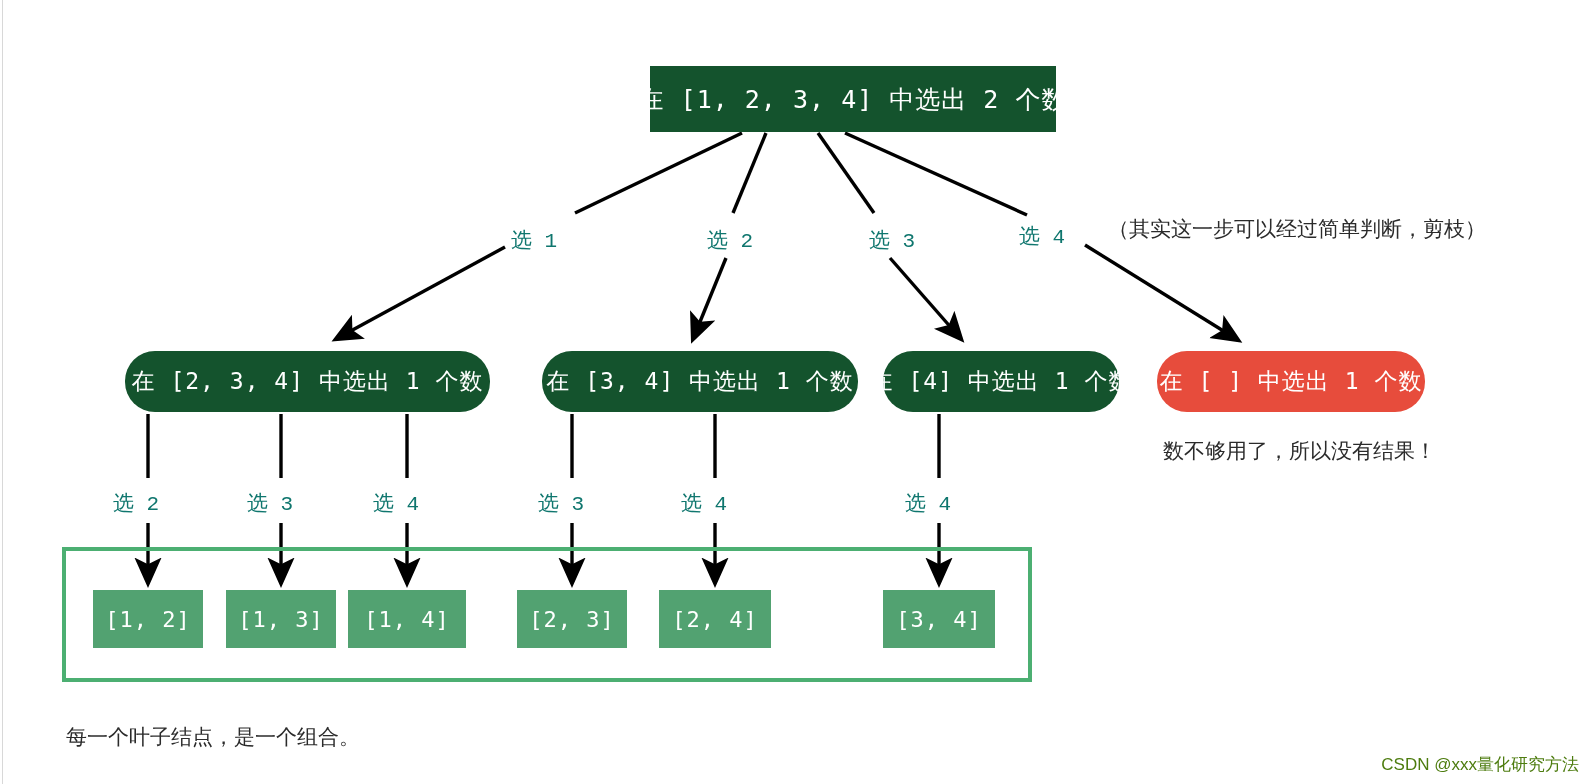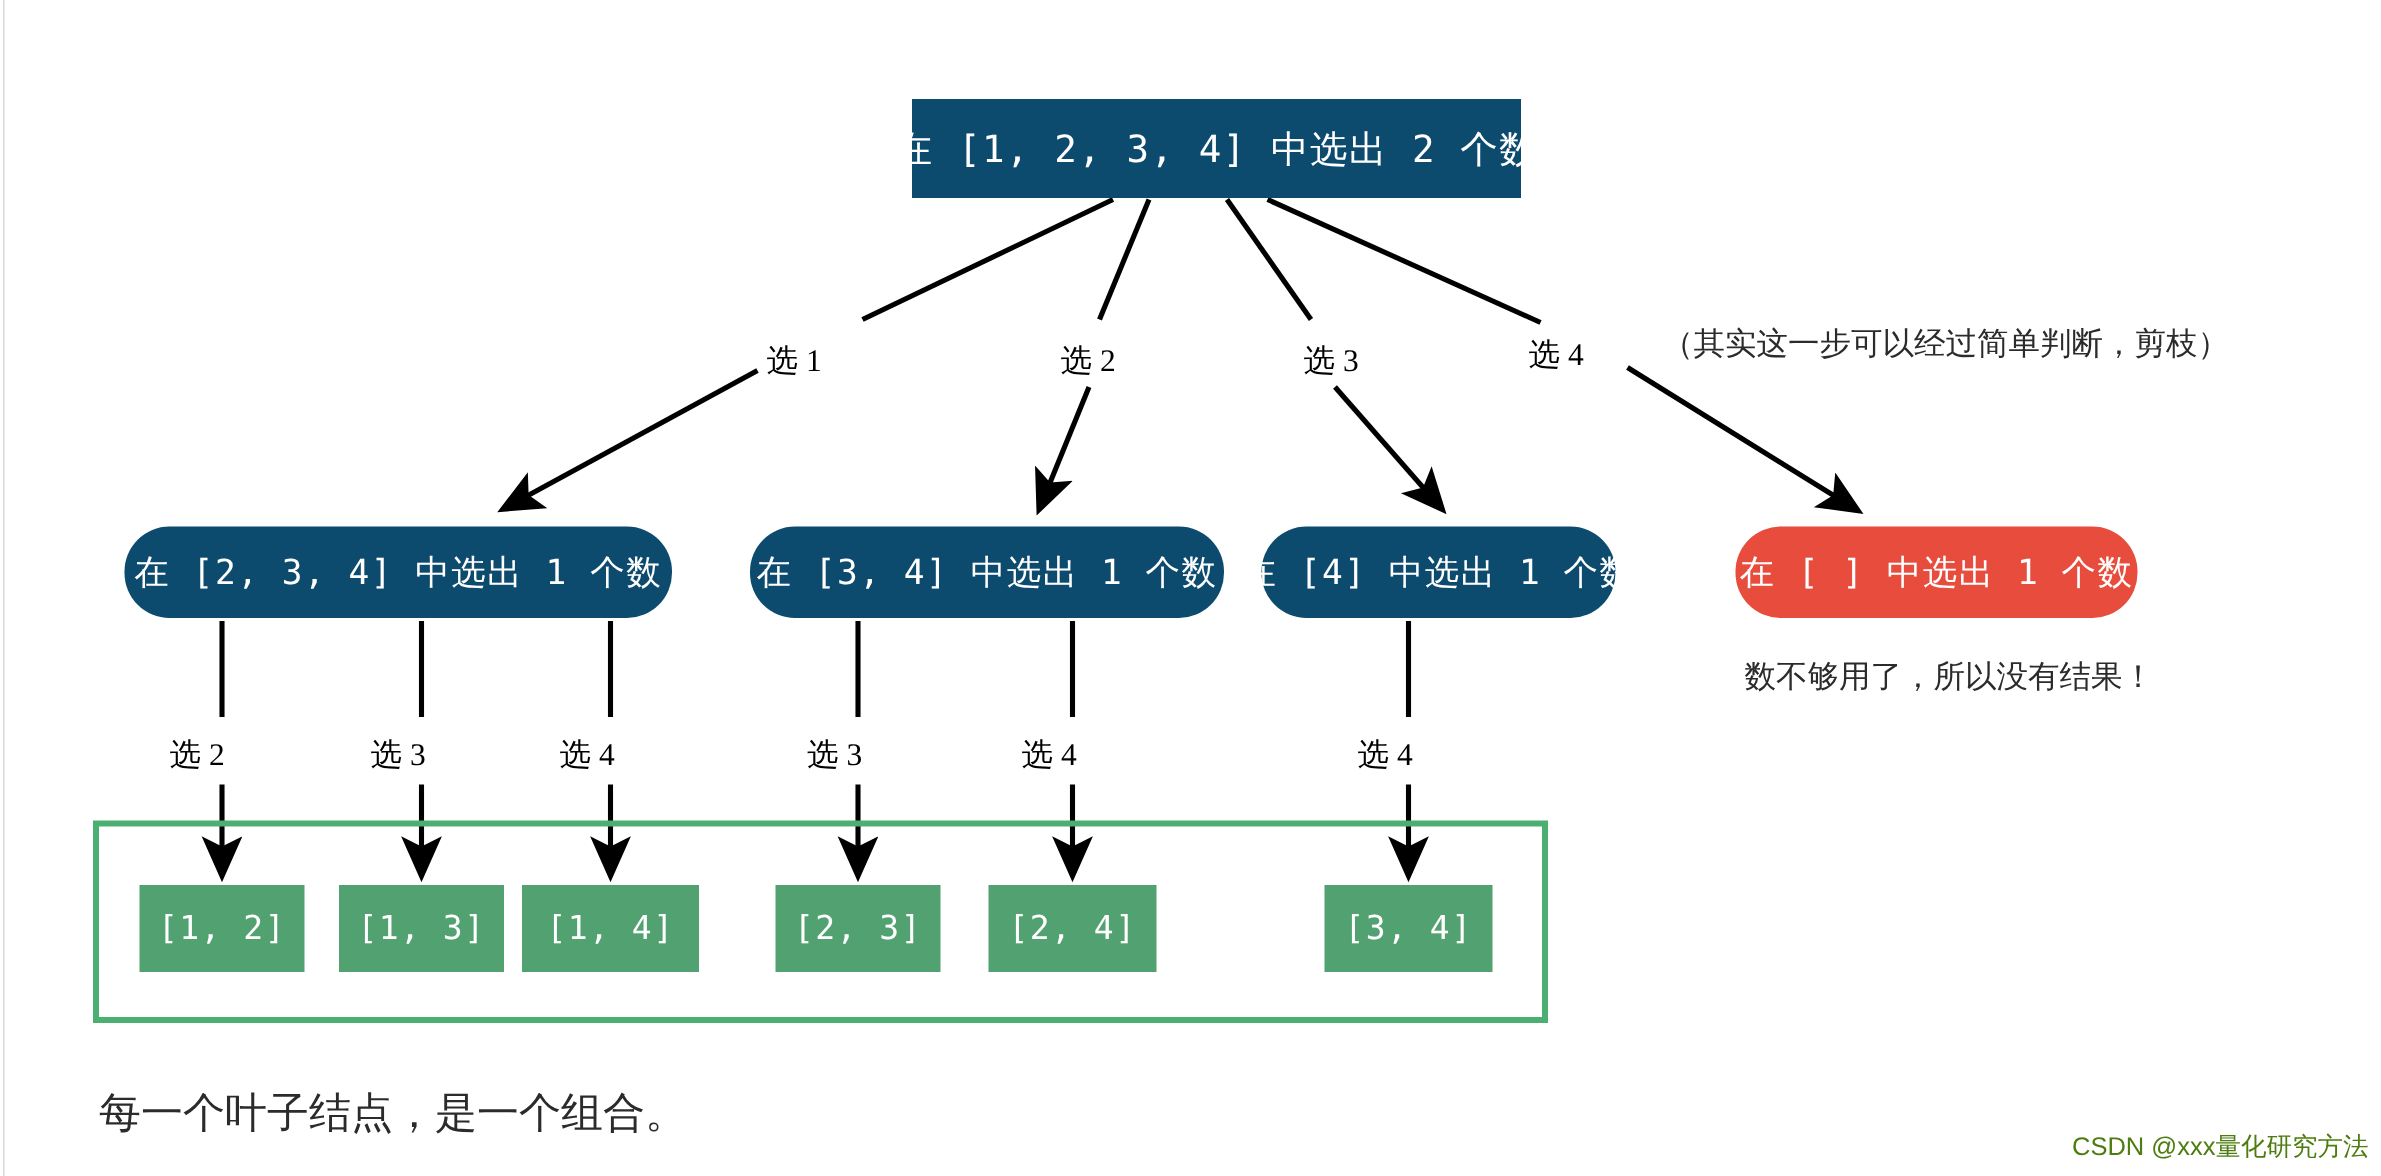"在 [1, 2, 3, 4]" .node-blue { background: #0c4a6e -> #14532d; margin-left: none -> 42px }
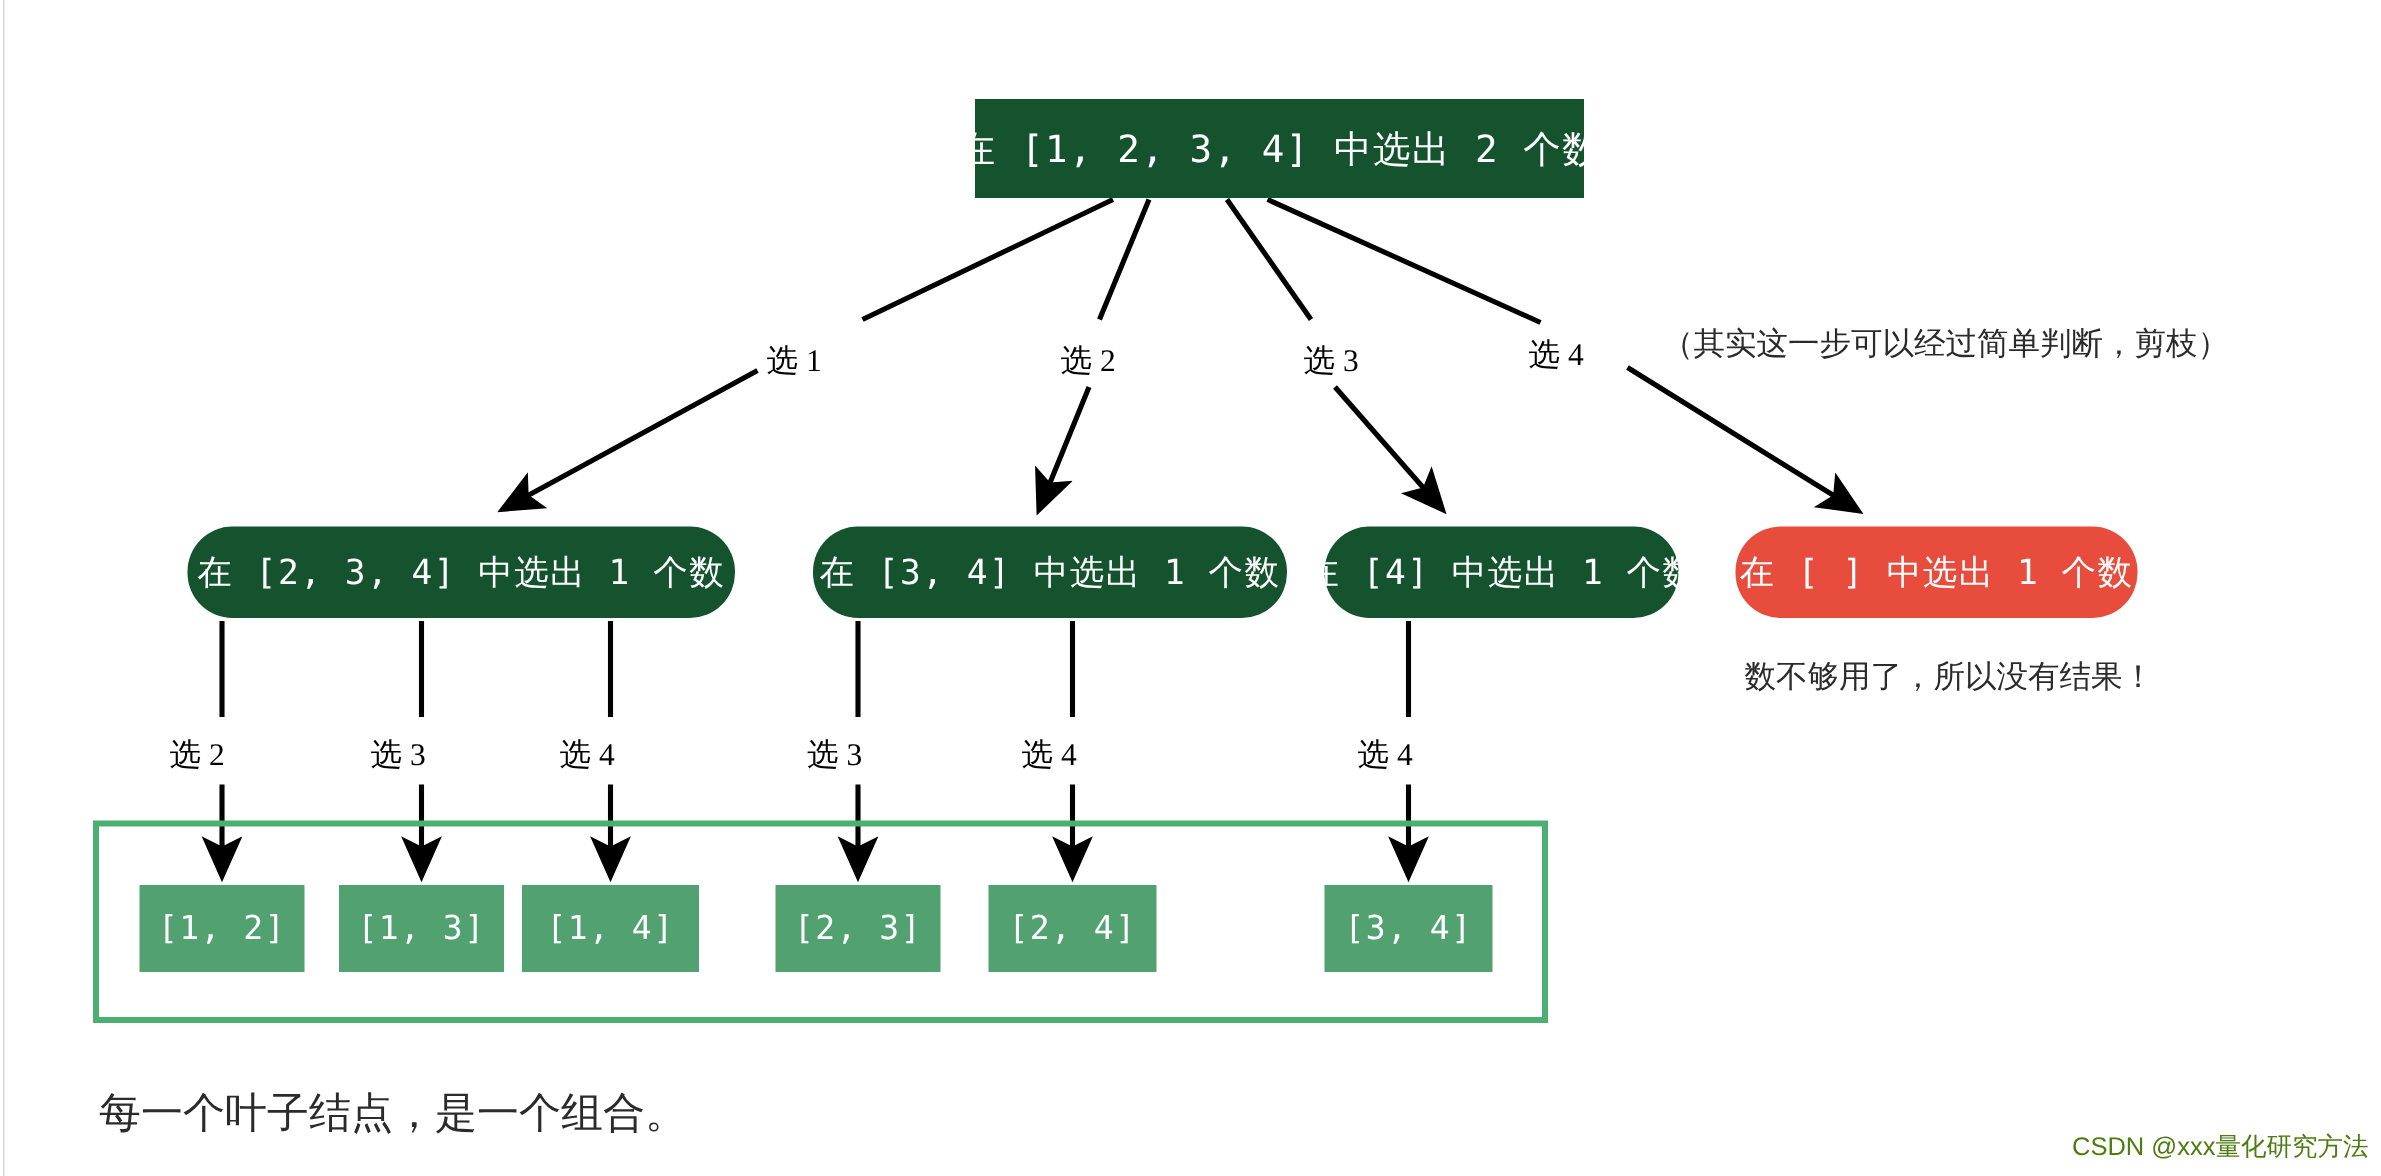"选 1" .edge-label { color: #000000 -> #0f766e; font-family: Liberation Serif, serif -> Liberation Mono, monospace }
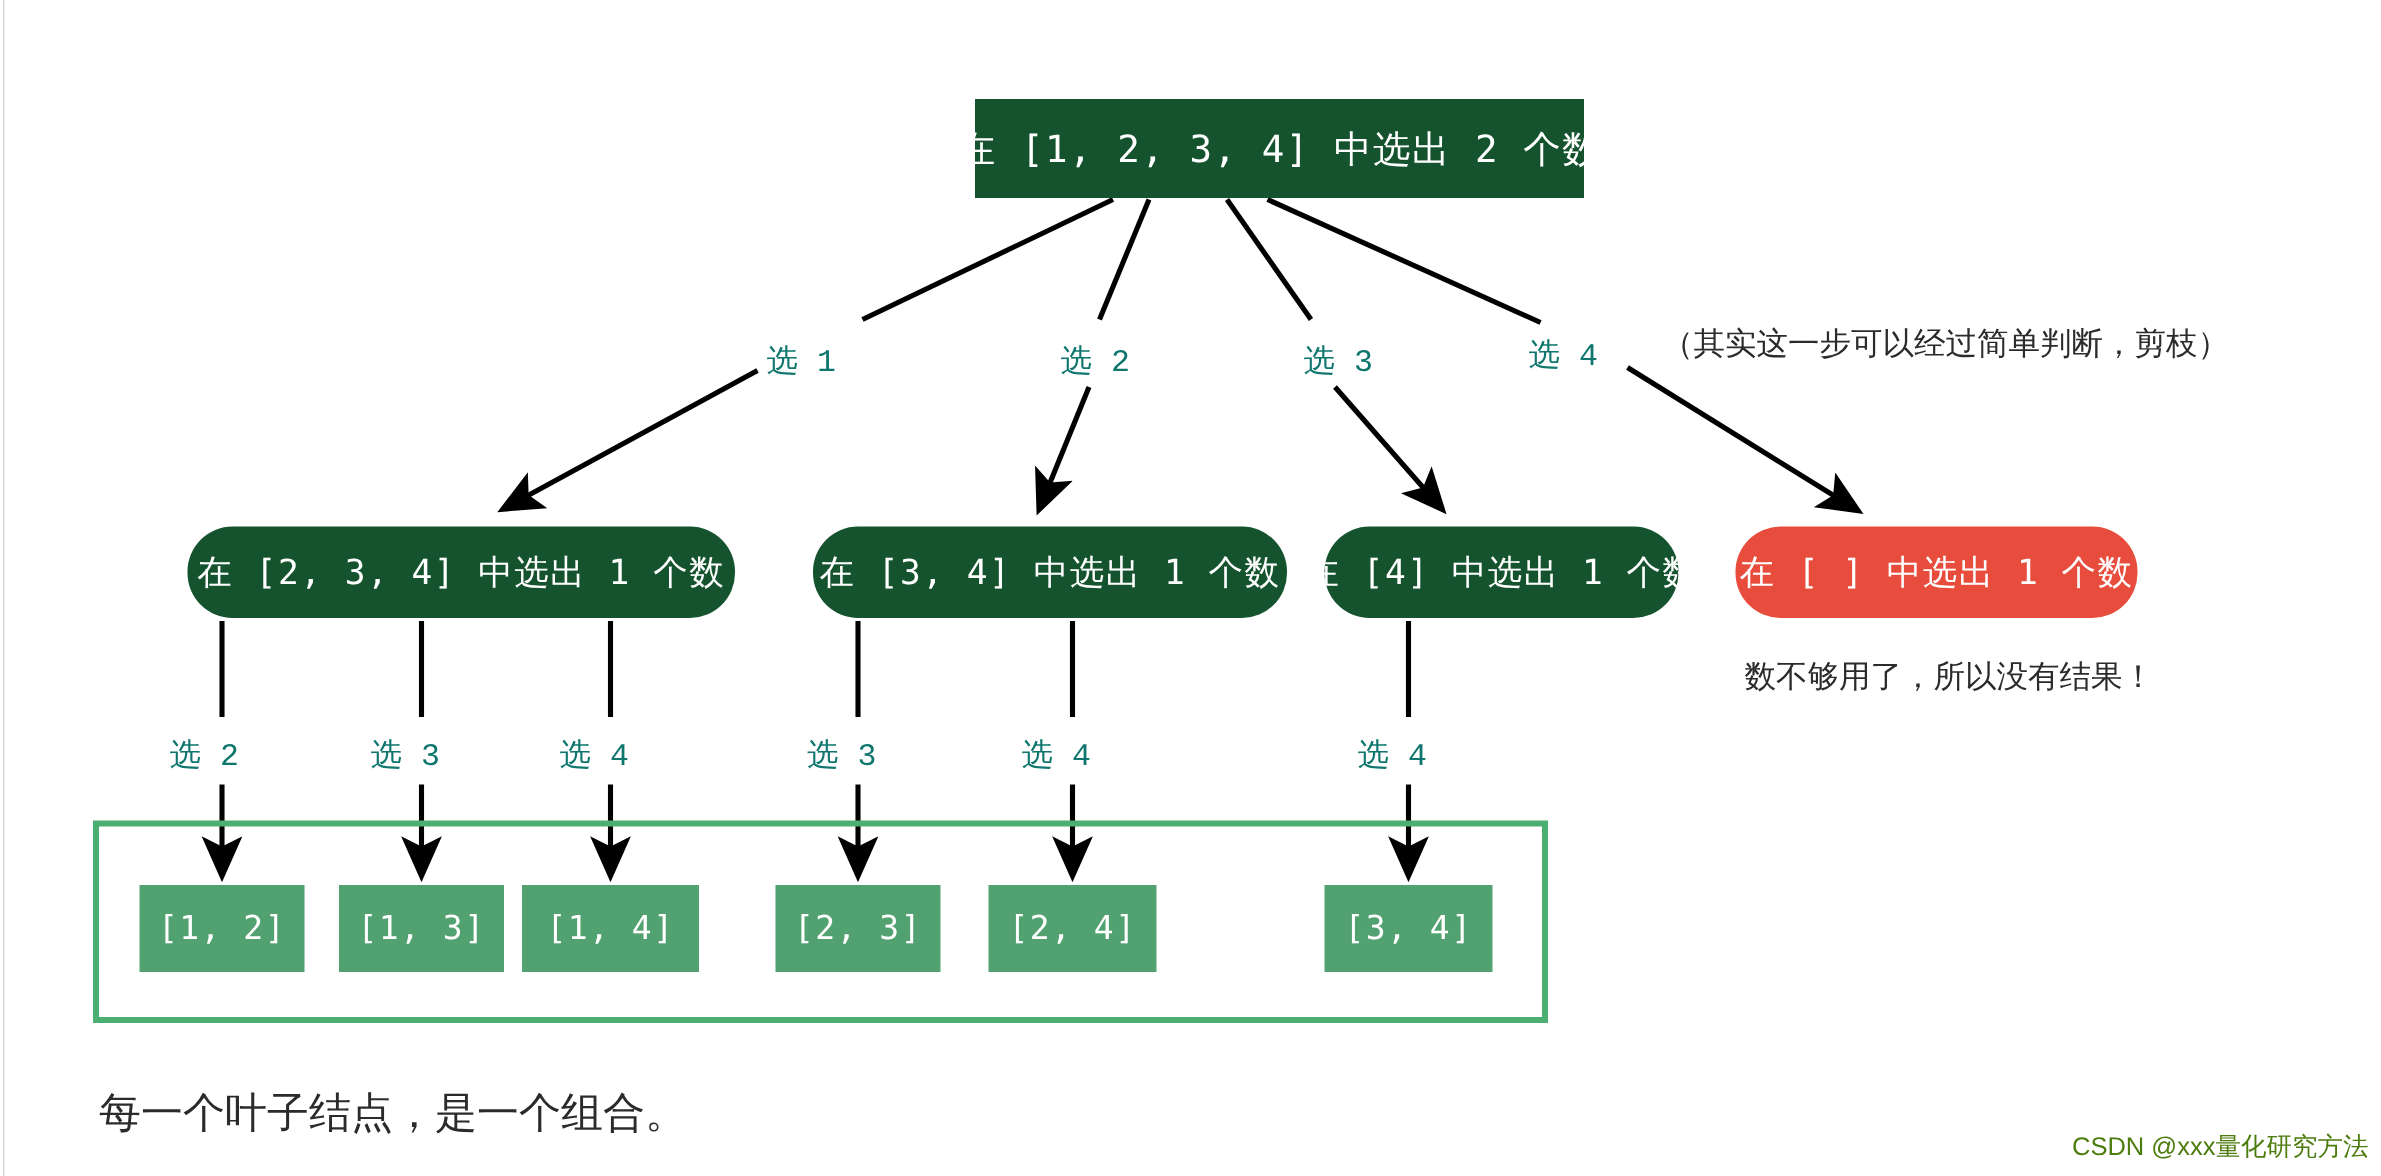"每一个叶子结点，是一个组合。" #leaf-caption { font-size: 28px -> 21px }
